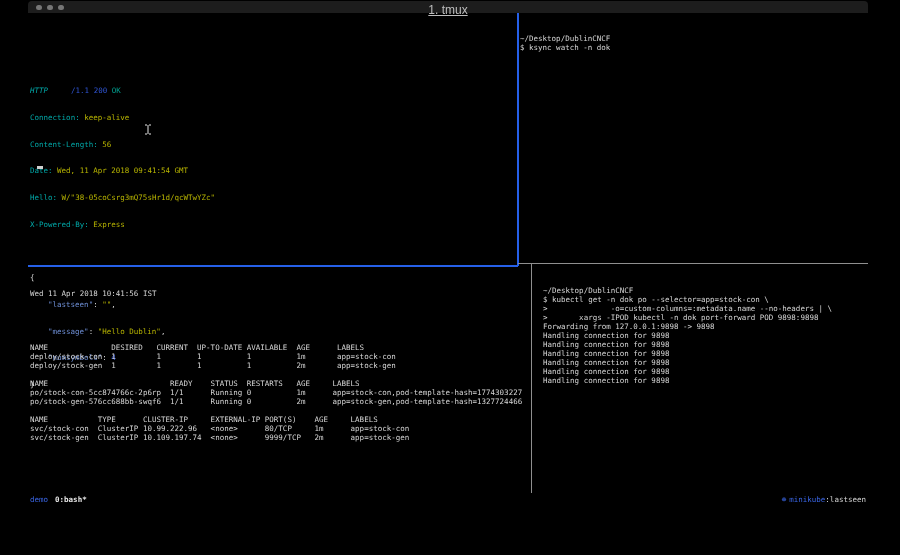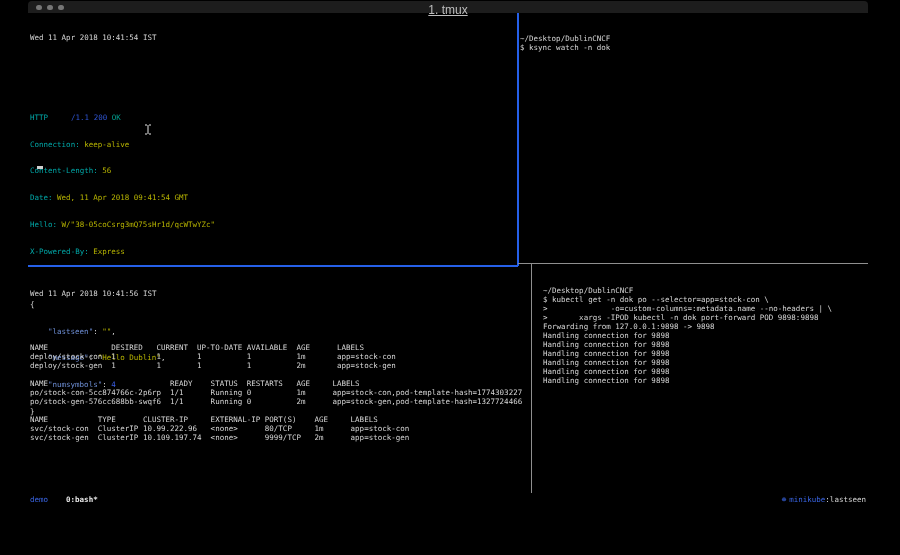"Wed 11 Apr 2018 10:41:54" div.ln { html: <div>Wed 11 Apr 2018 10:41:54 IST</div> -> none }
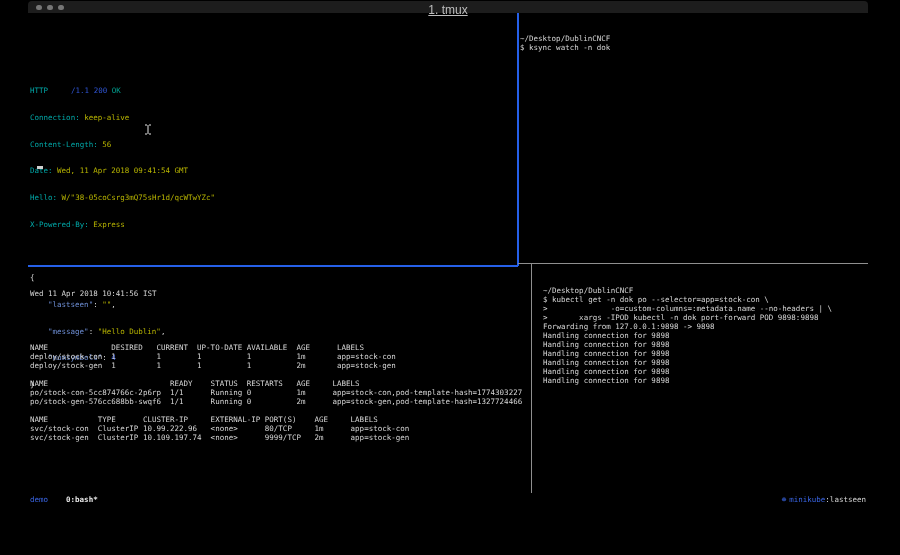"HTTP" .proto { font-style: none -> italic }
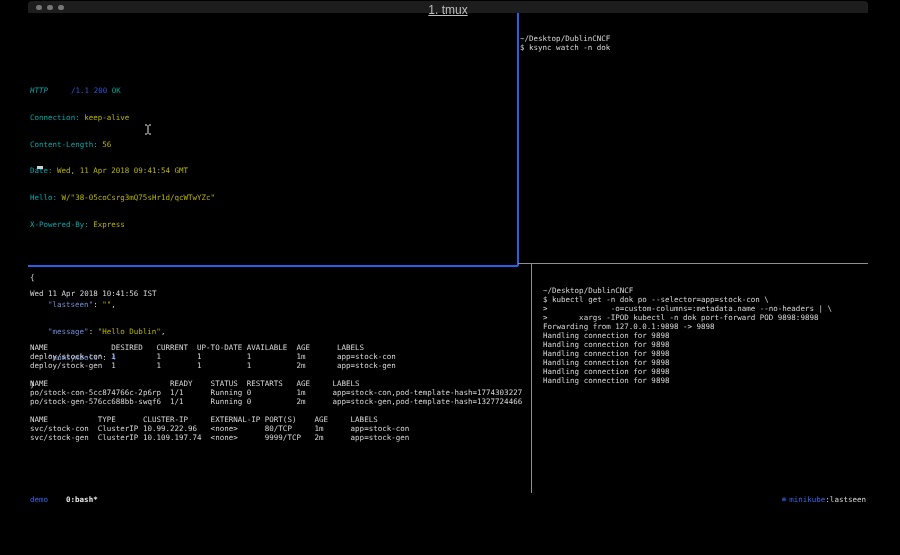"0:bash*" .sb-window { margin-left: 18px -> 7px }
